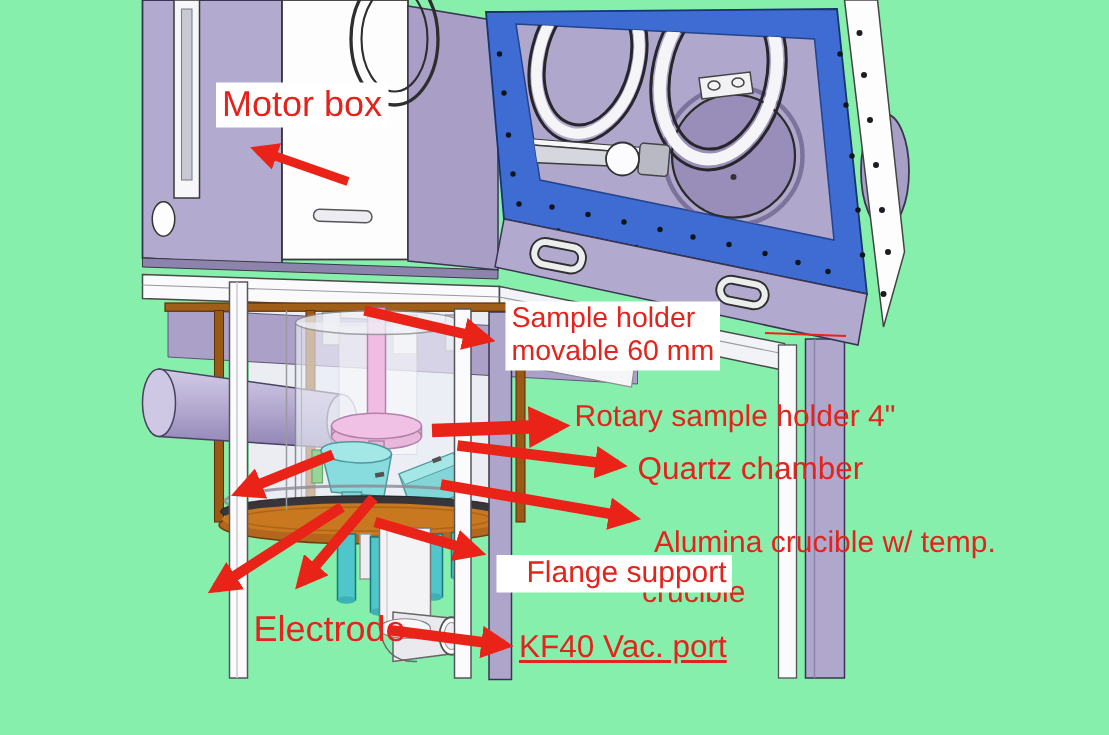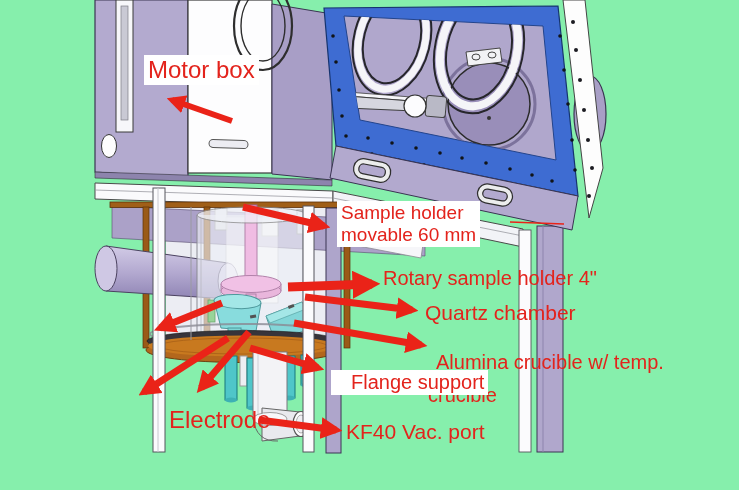"KF40 Vac. port" div.lbl { text-decoration: none -> underline }
